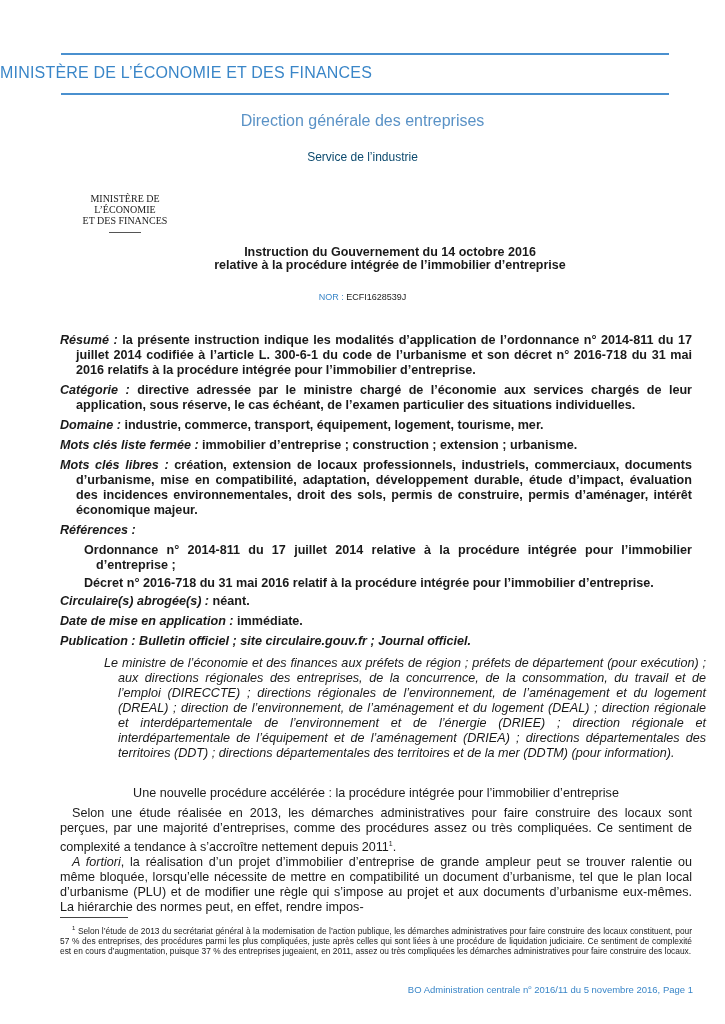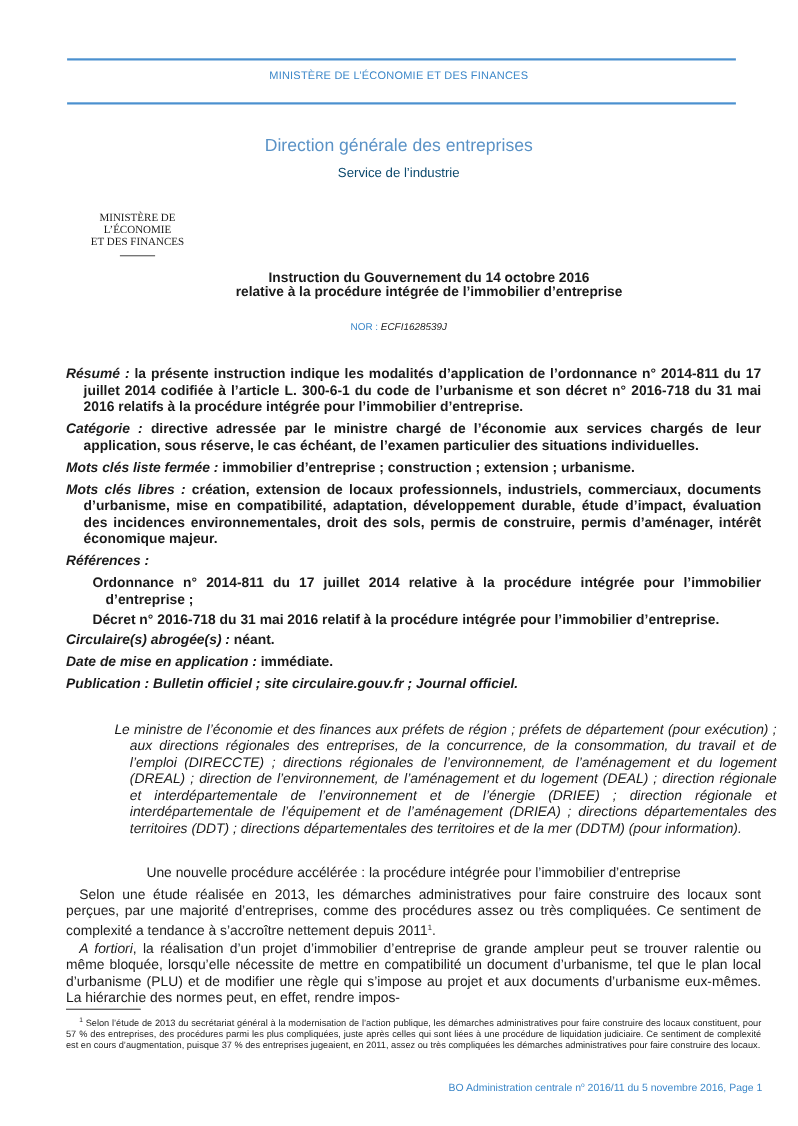"MINISTÈRE DE L’ÉCONOMIE ET DES" .ministry-banner { font-size: 10px -> 16px; text-align: center -> left }
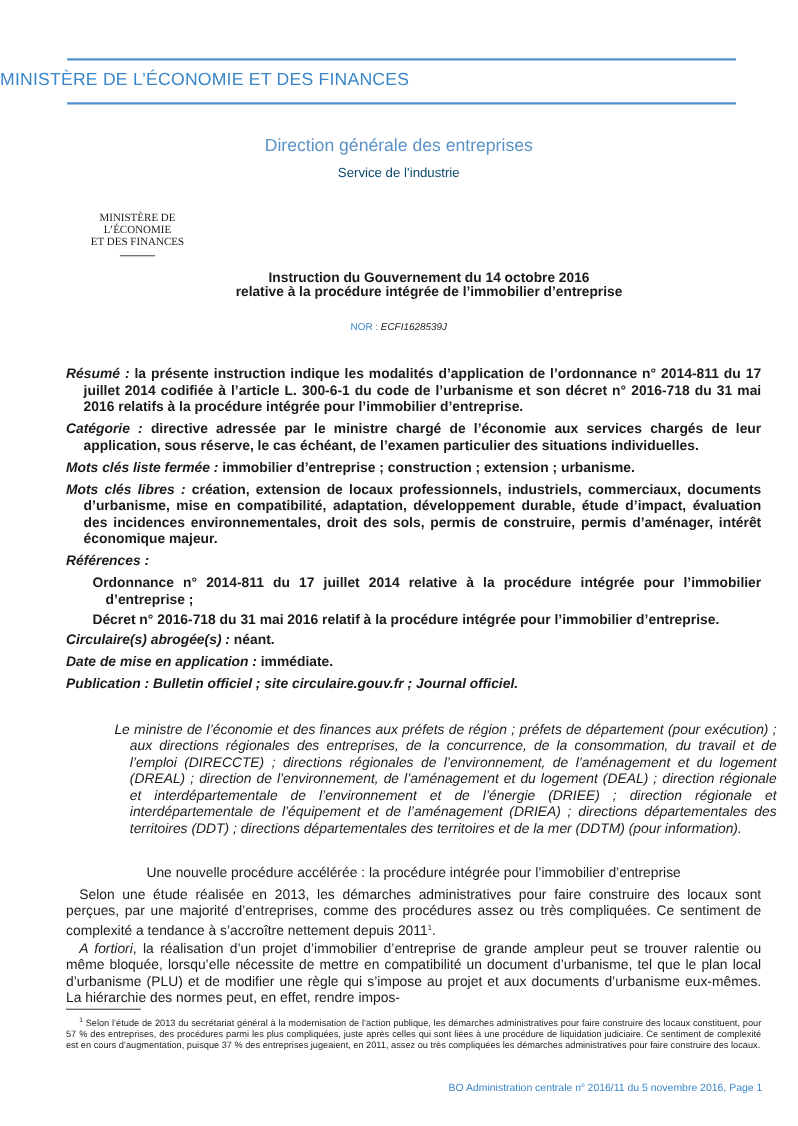"Direction générale des entreprises" .dge-title { top: 124px -> 112px }
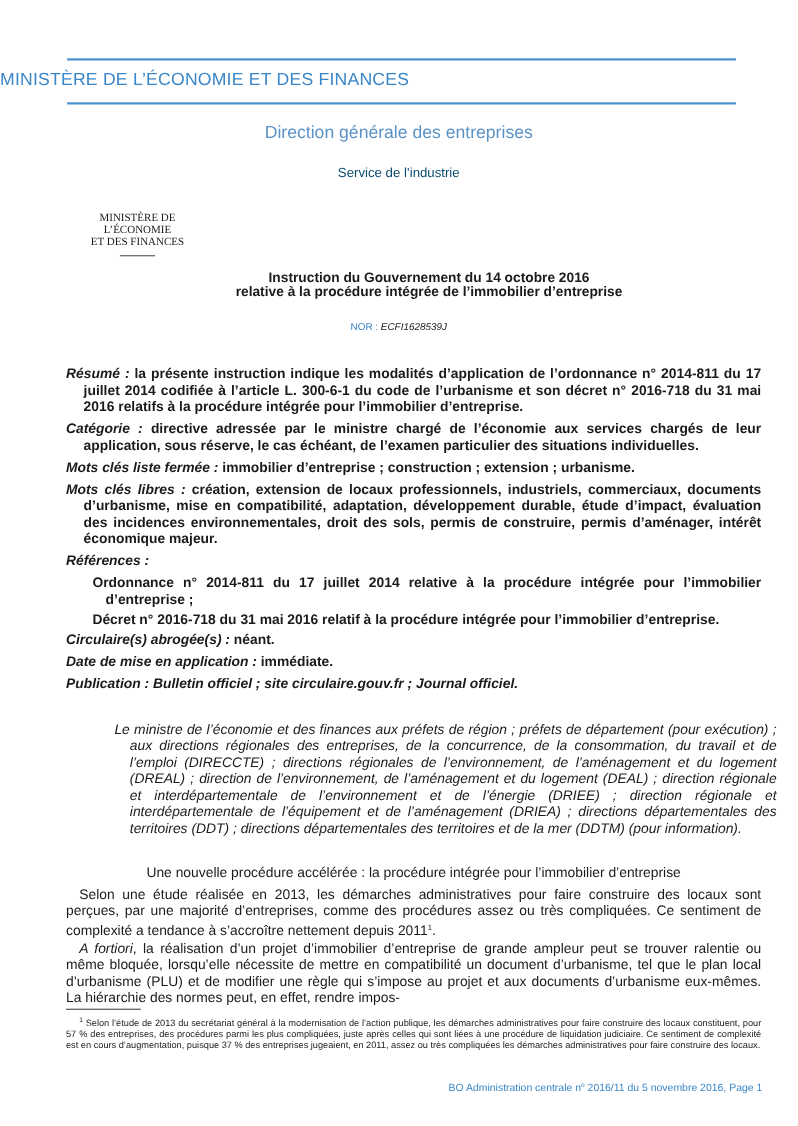"ECFI1628539J" .nor .nor-value { font-style: italic -> none }
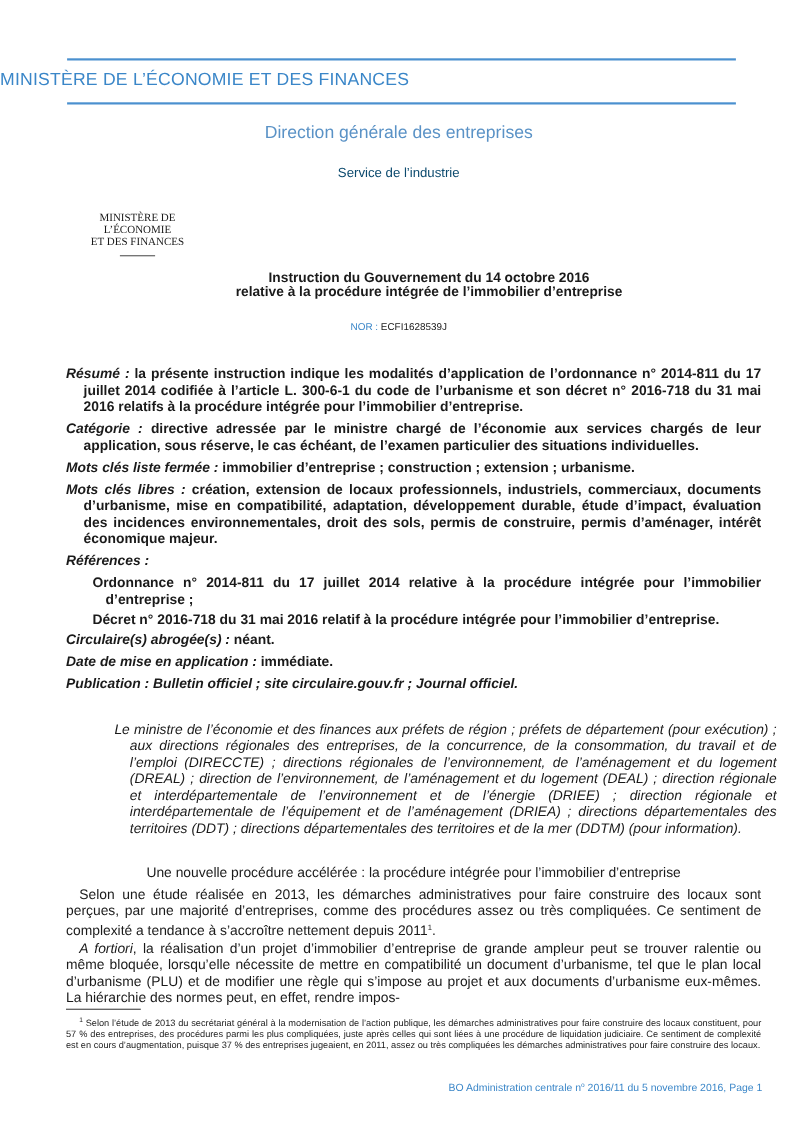"Domaine : industrie, commerce," p { html: none -> <p><span>Domaine :</span> <span>industrie, commerce, transport, équipement, logement, tourisme, mer.</span></p> }
